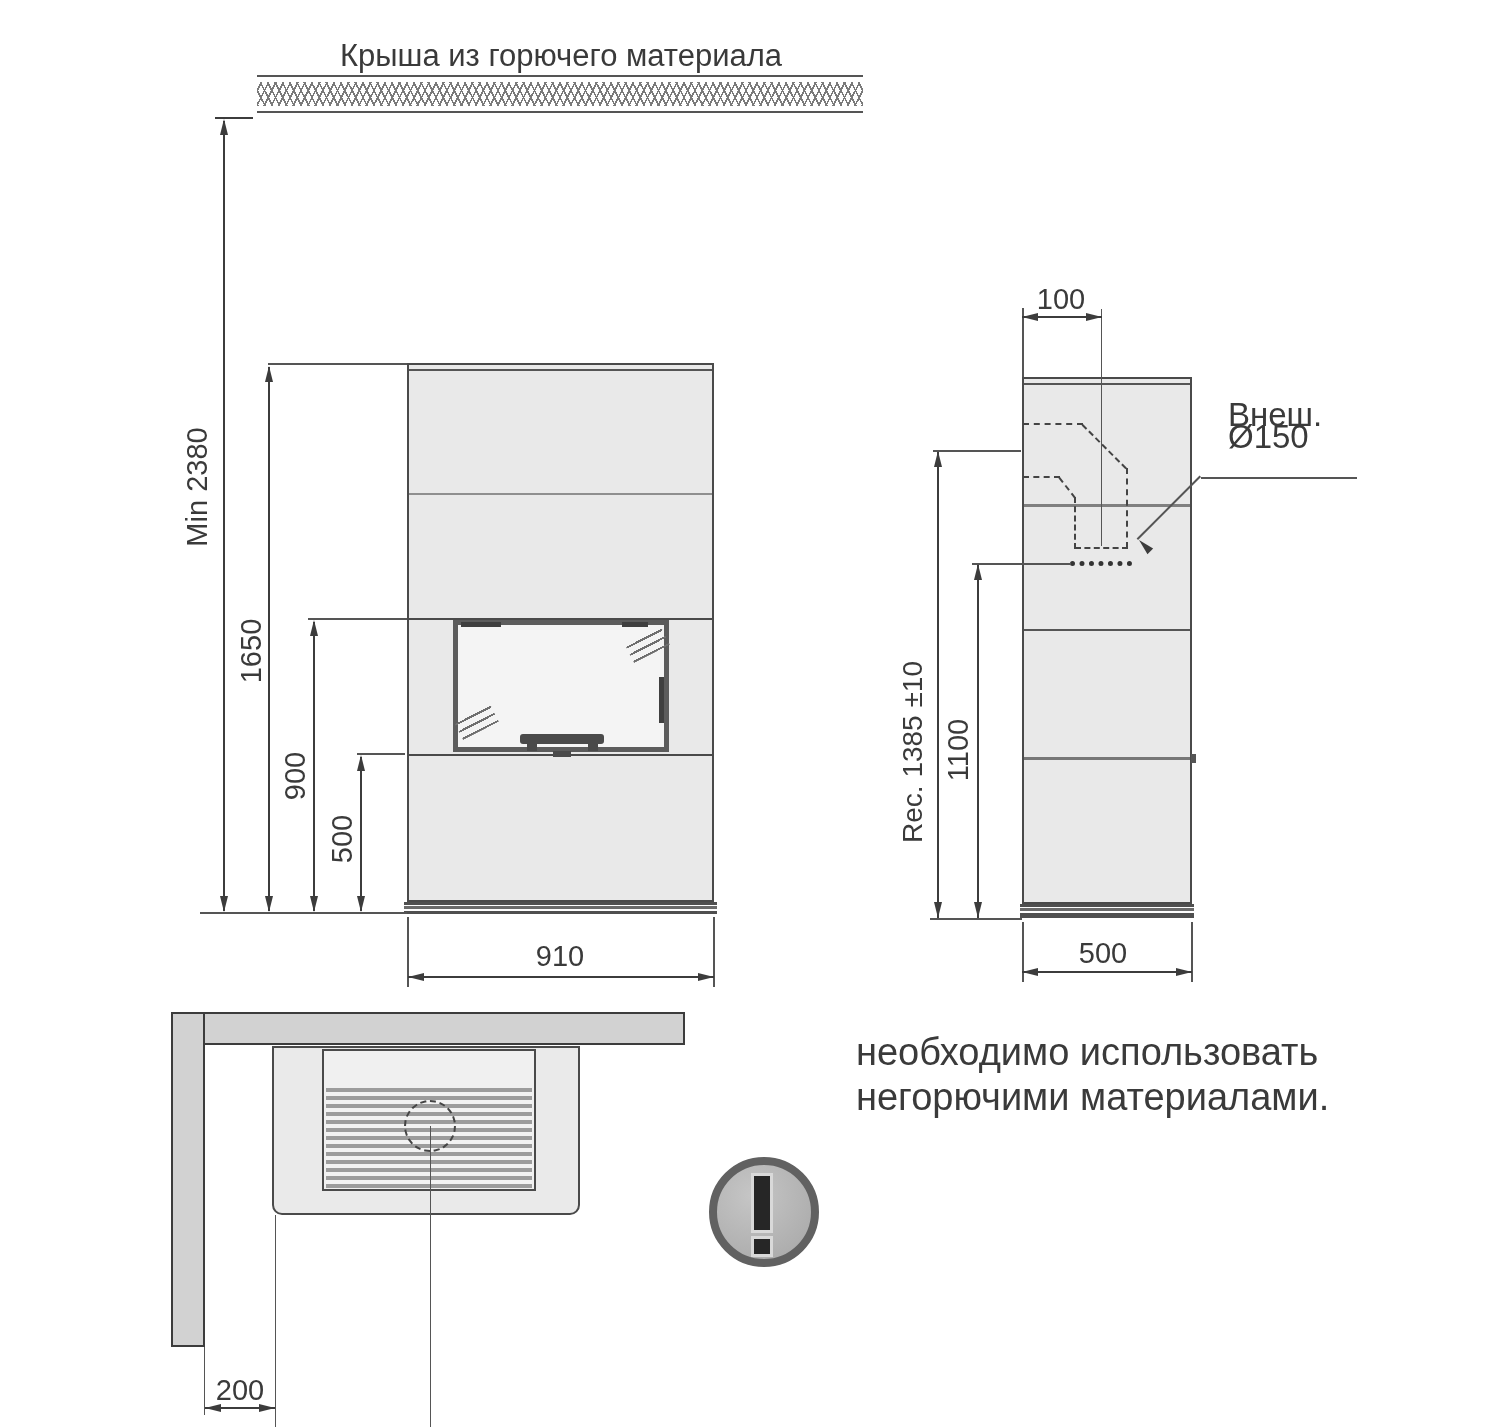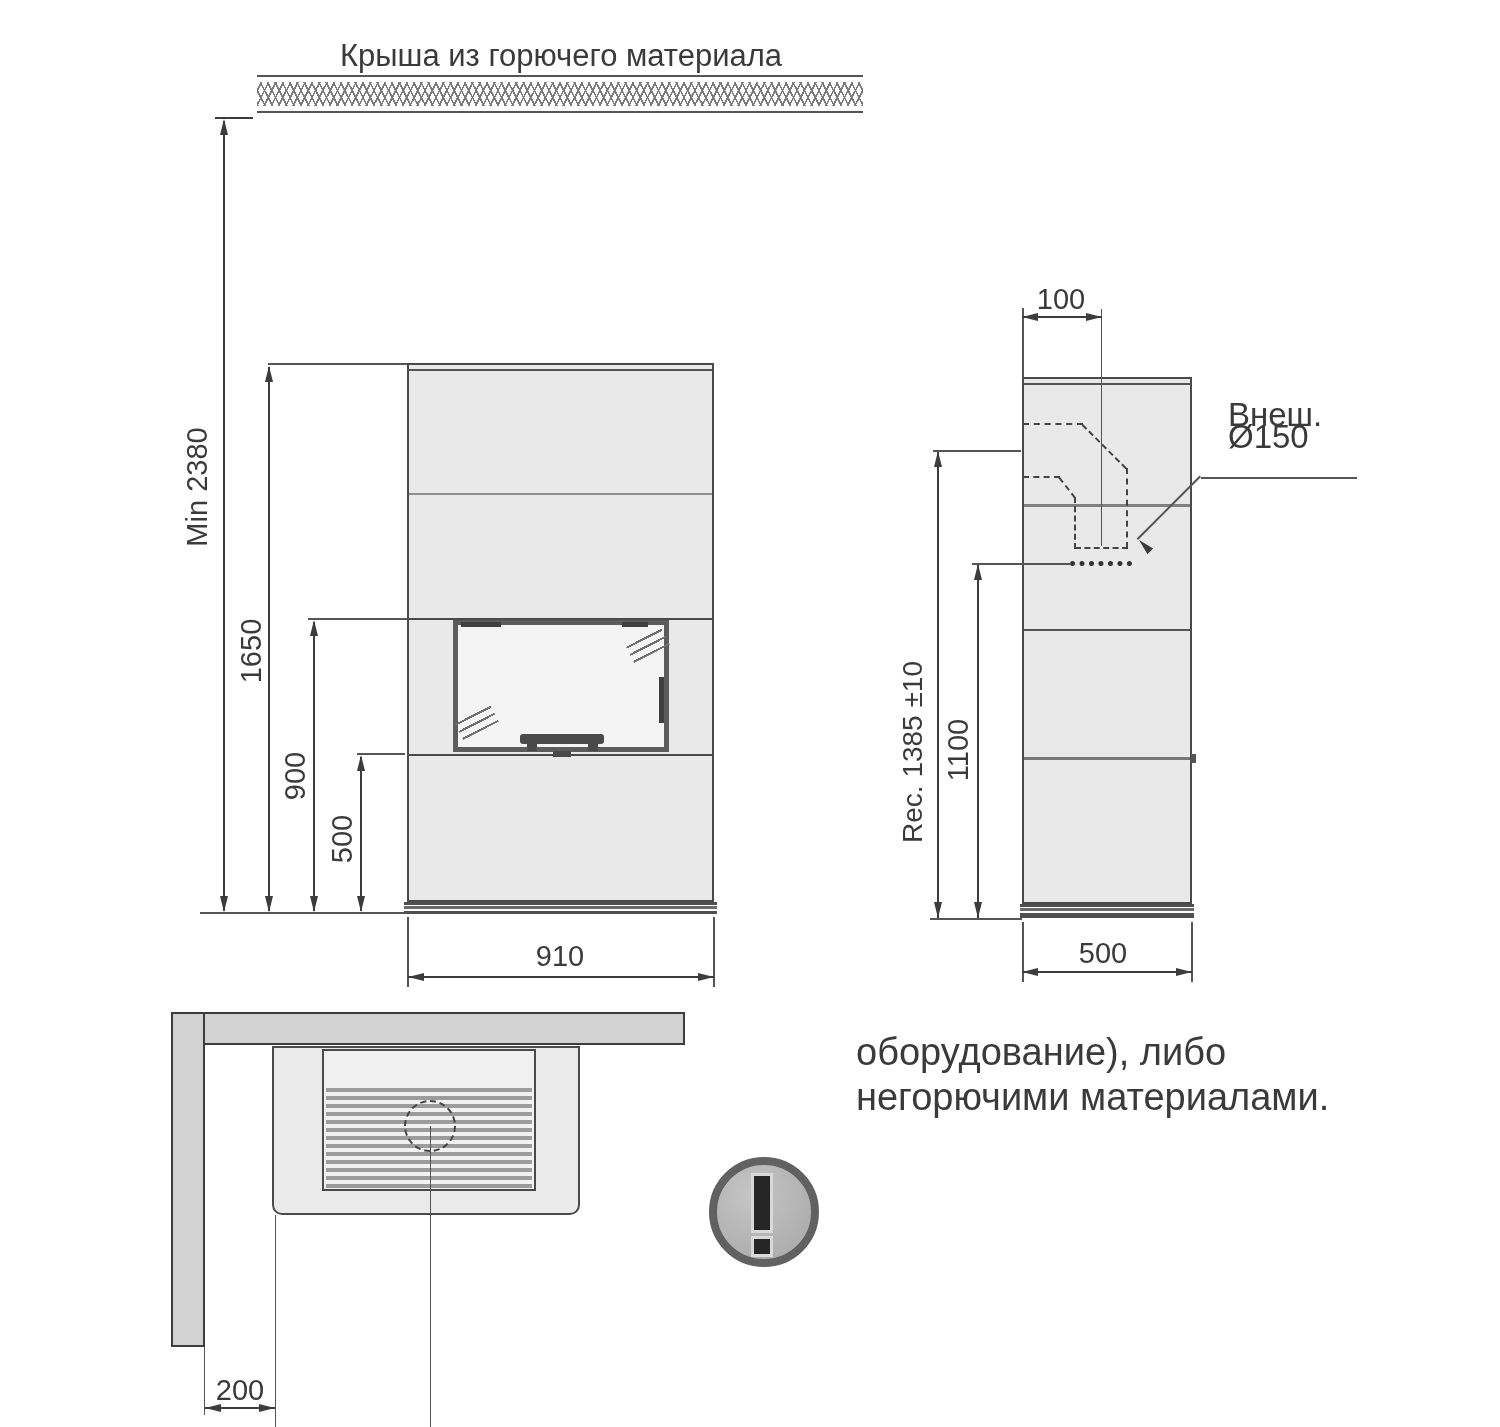"необходимо использовать" div.warn-line { html: none -> <div>необходимо использовать</div> }
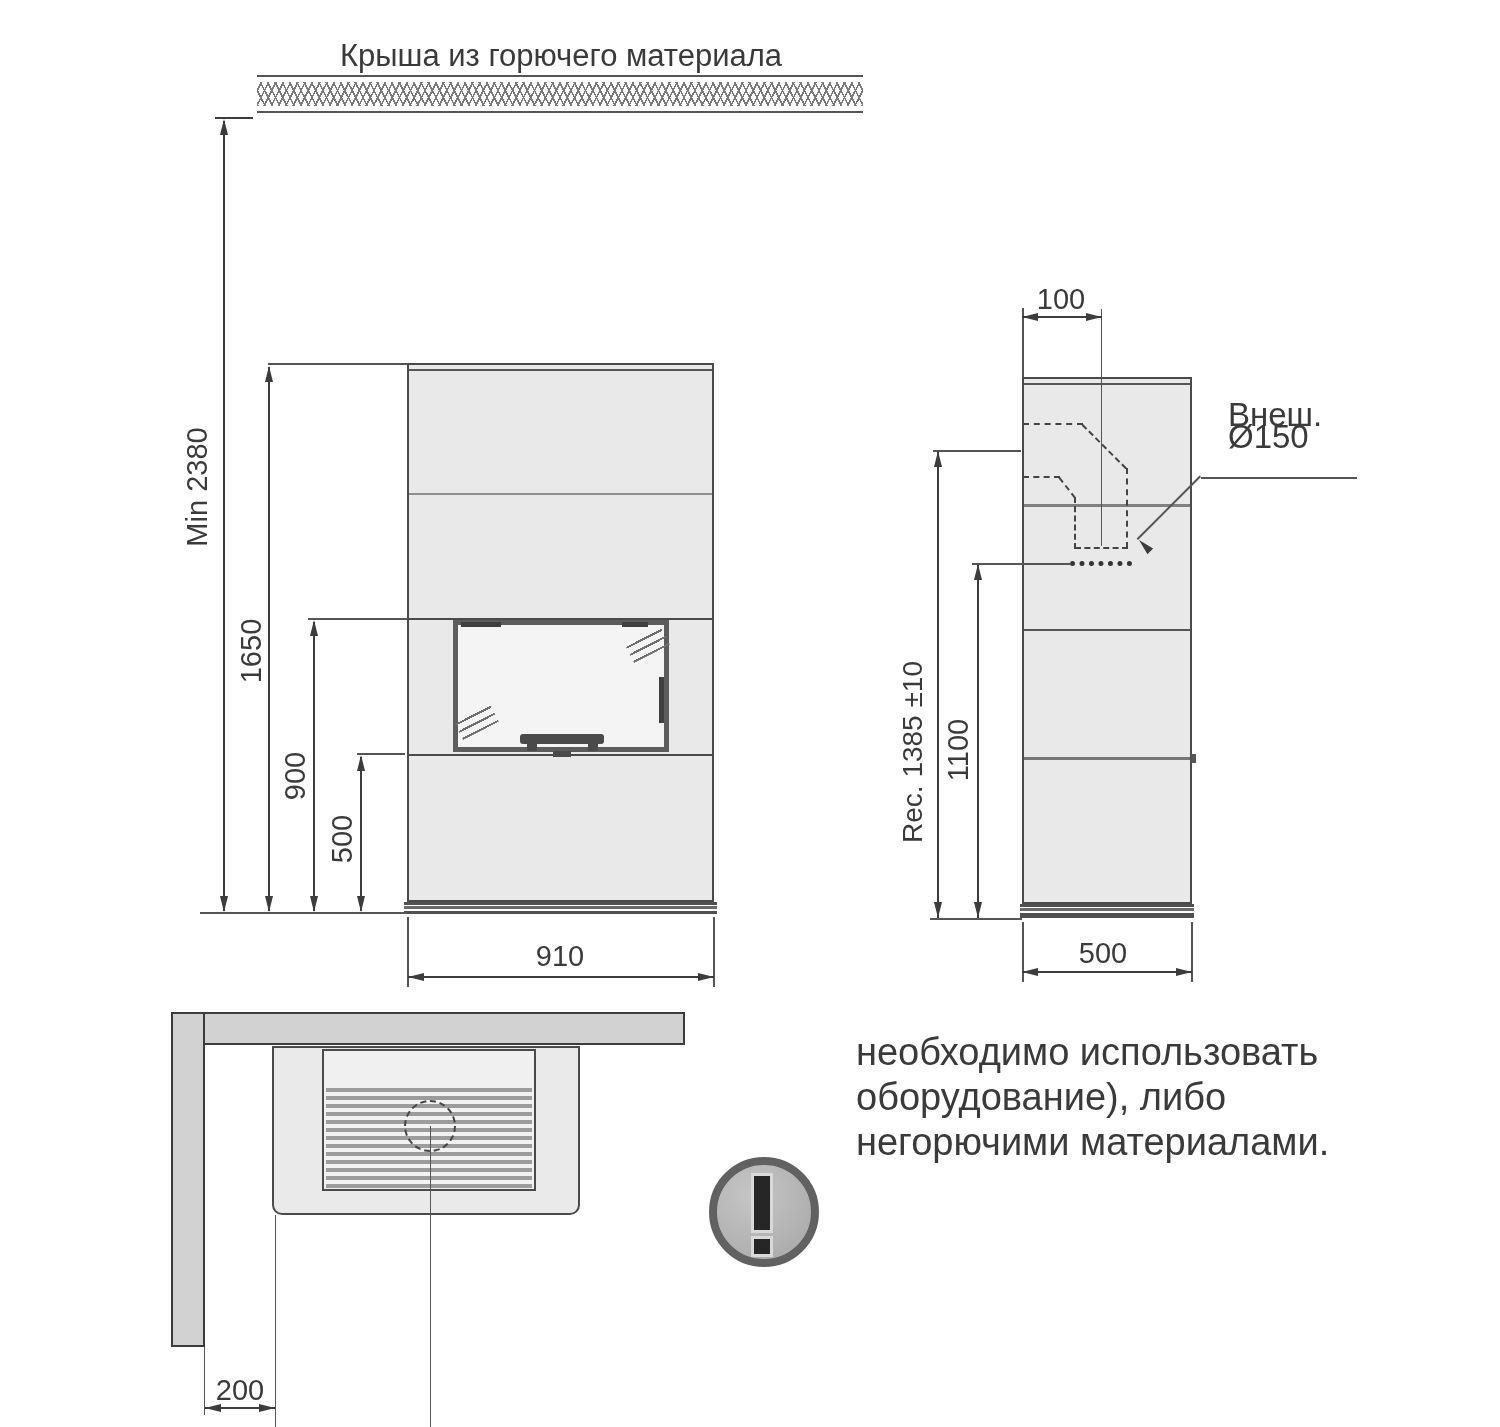"оборудование), либо" div.warn-line { html: <div>оборудование), либо</div> -> none }
